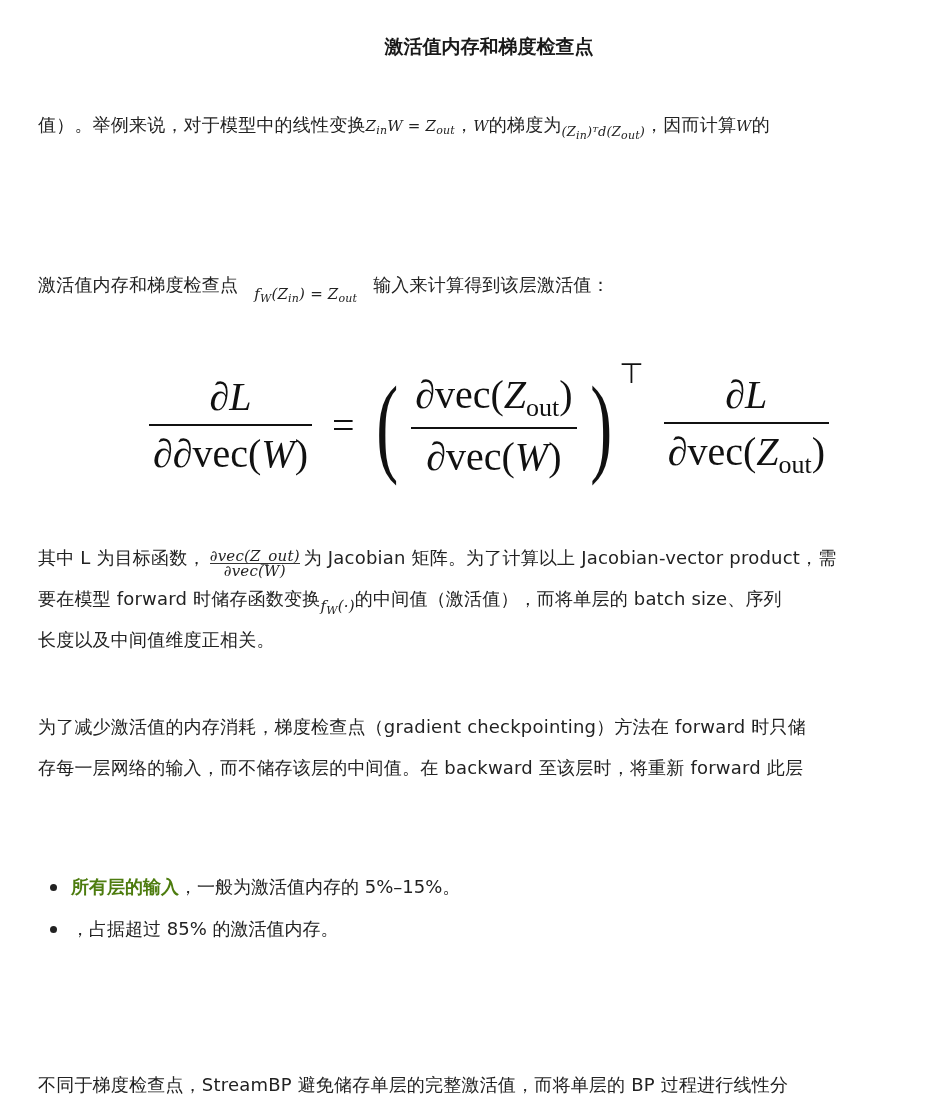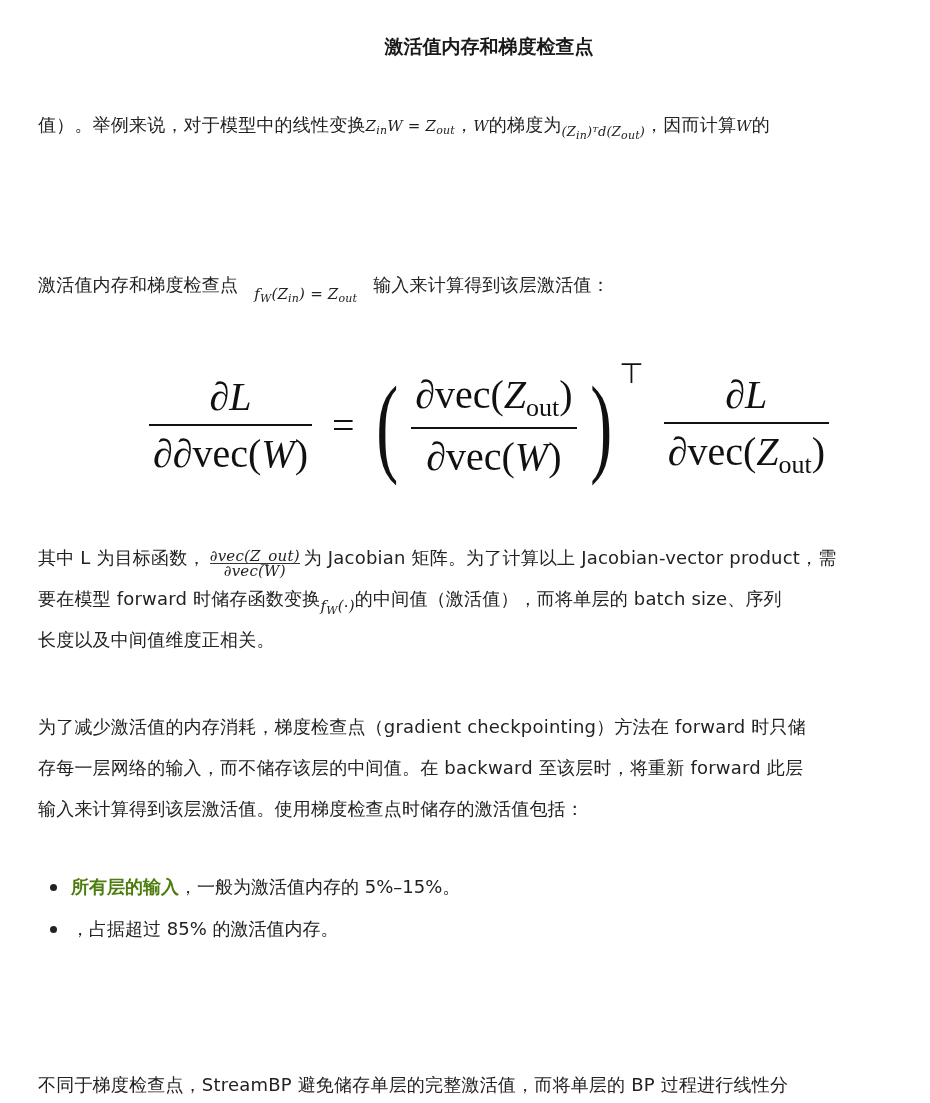"输入来计算得到该层激活值。使用梯度检查点时储存的激活值包括：" div.line { html: <div>输入来计算得到该层激活值。使用梯度检查点时储存的激活值包括：</div> -> none }
